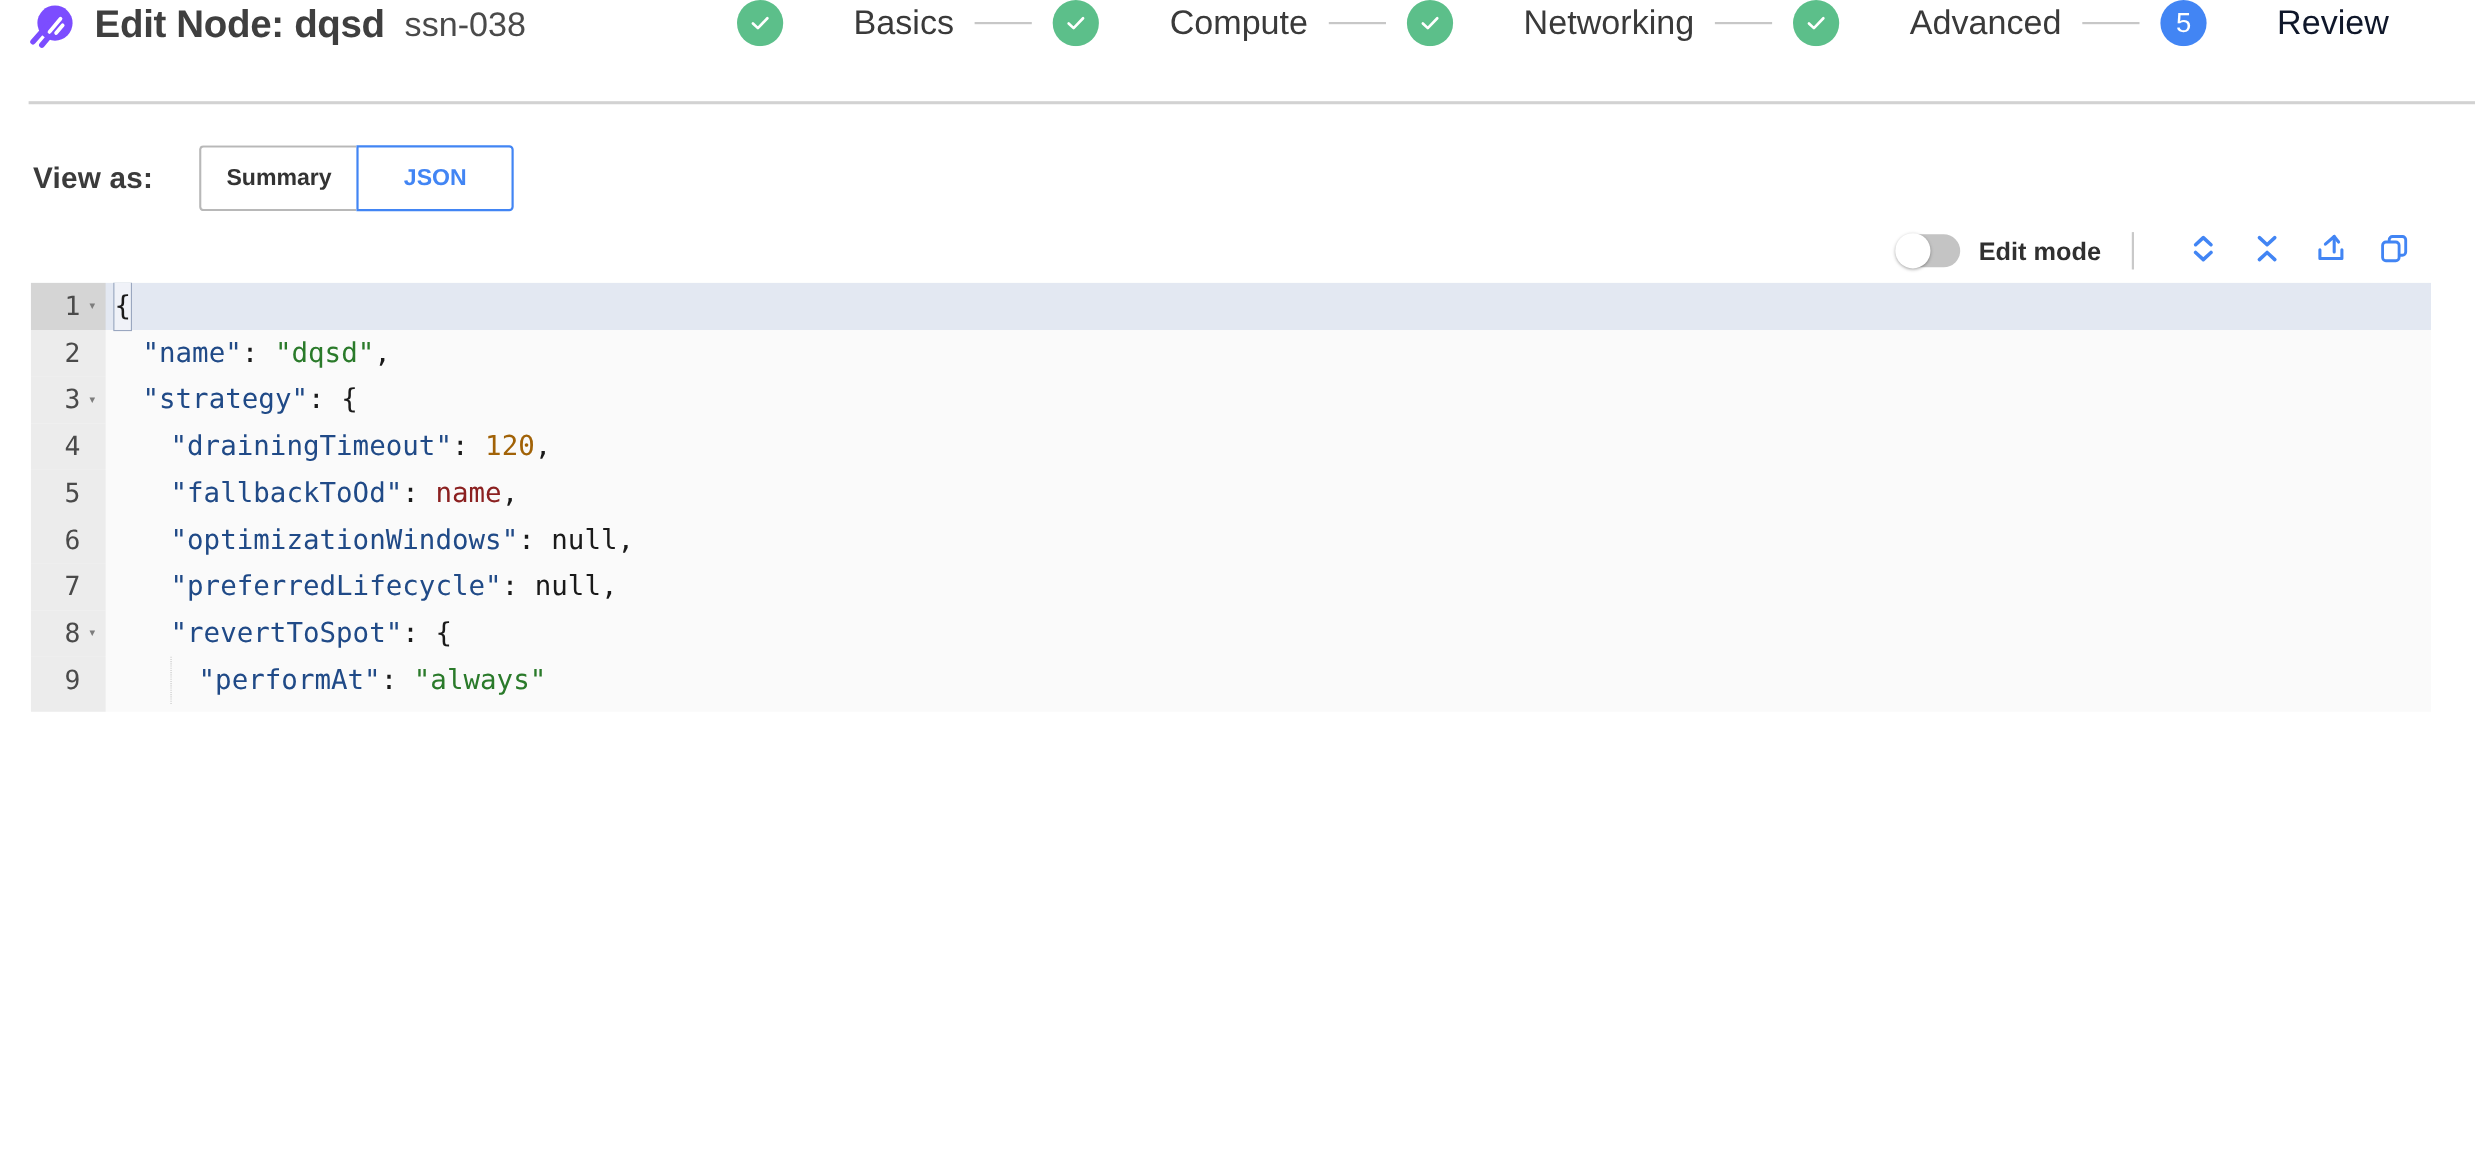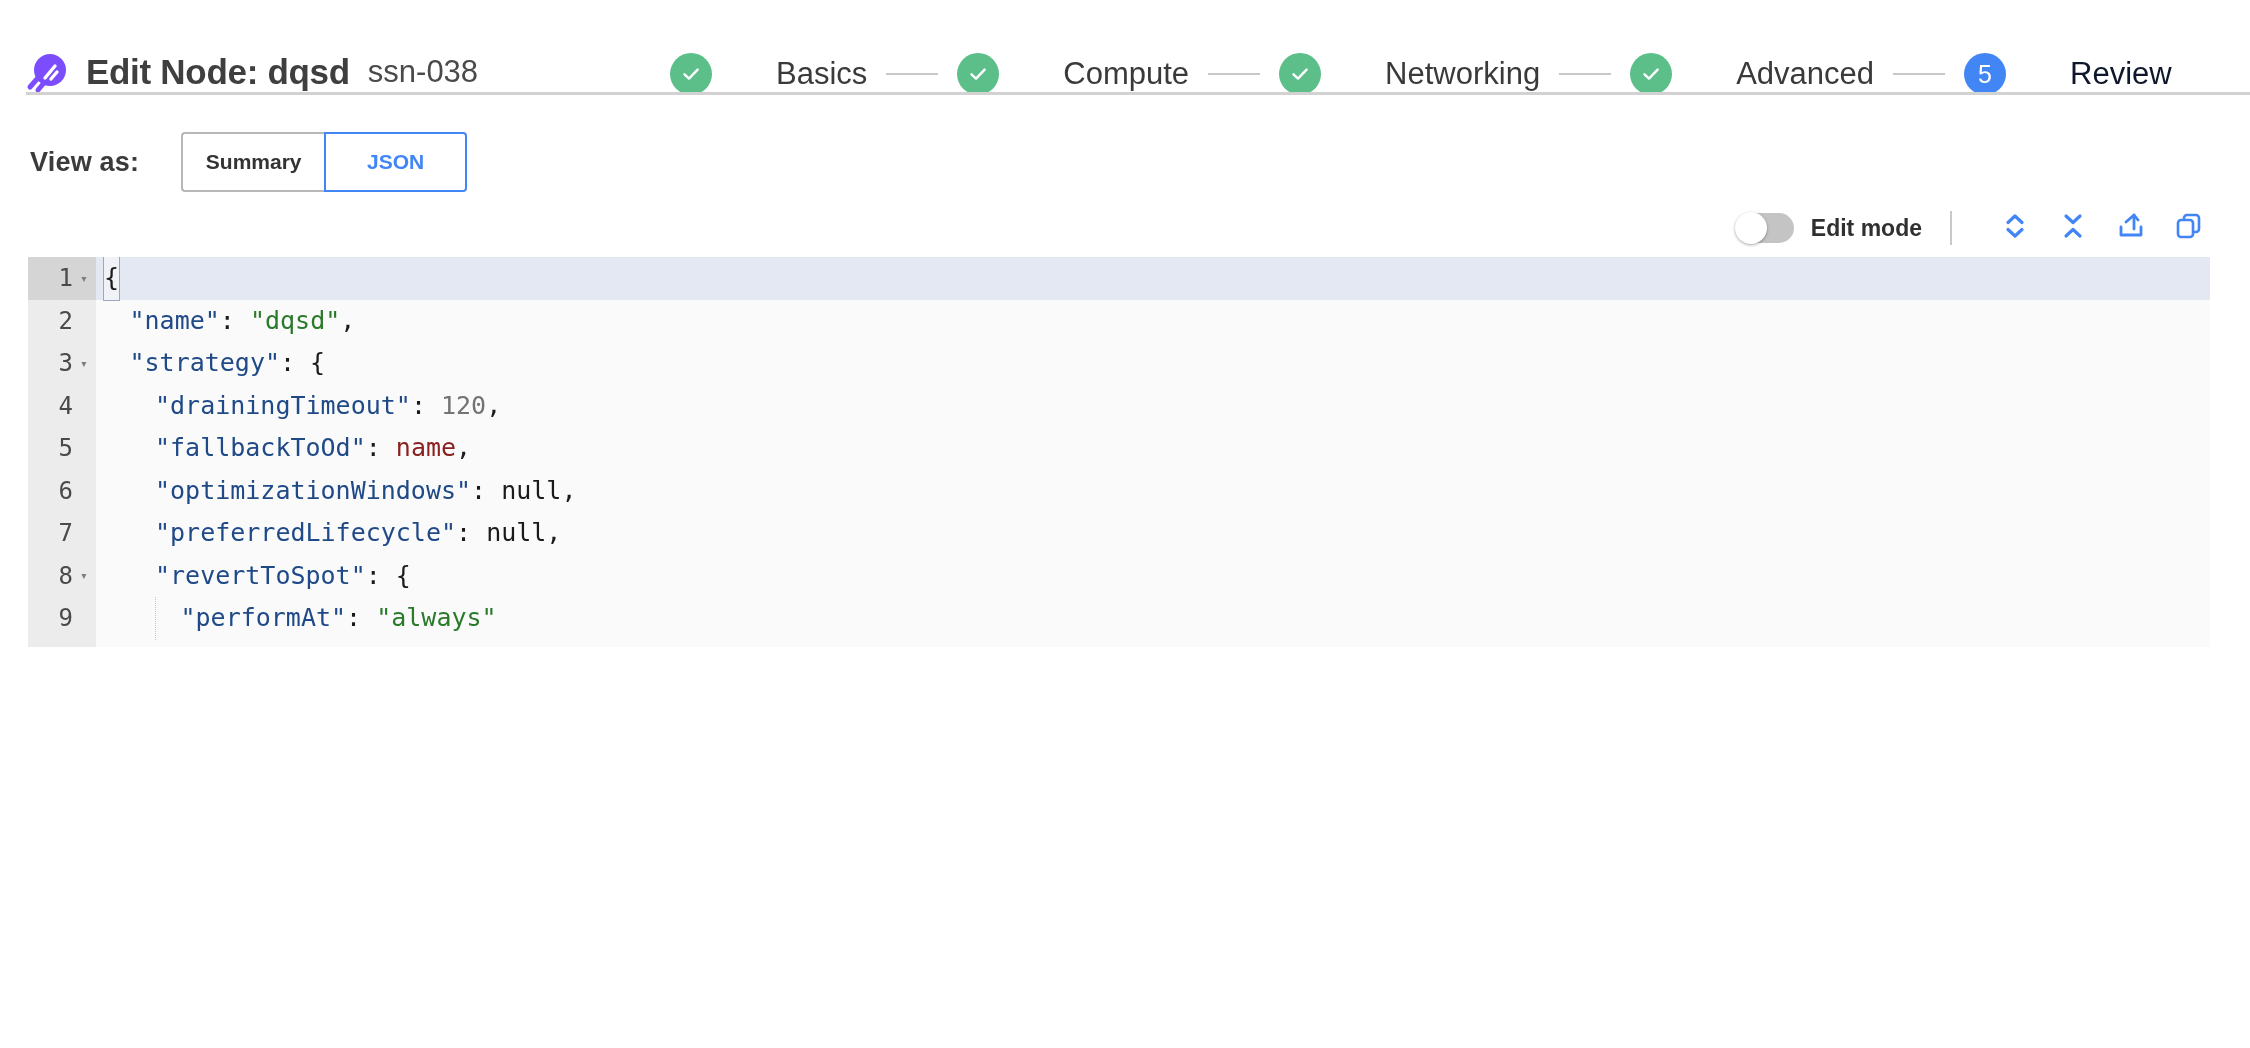"Edit Node: dqsd" .header { align-items: flex-end -> flex-start }
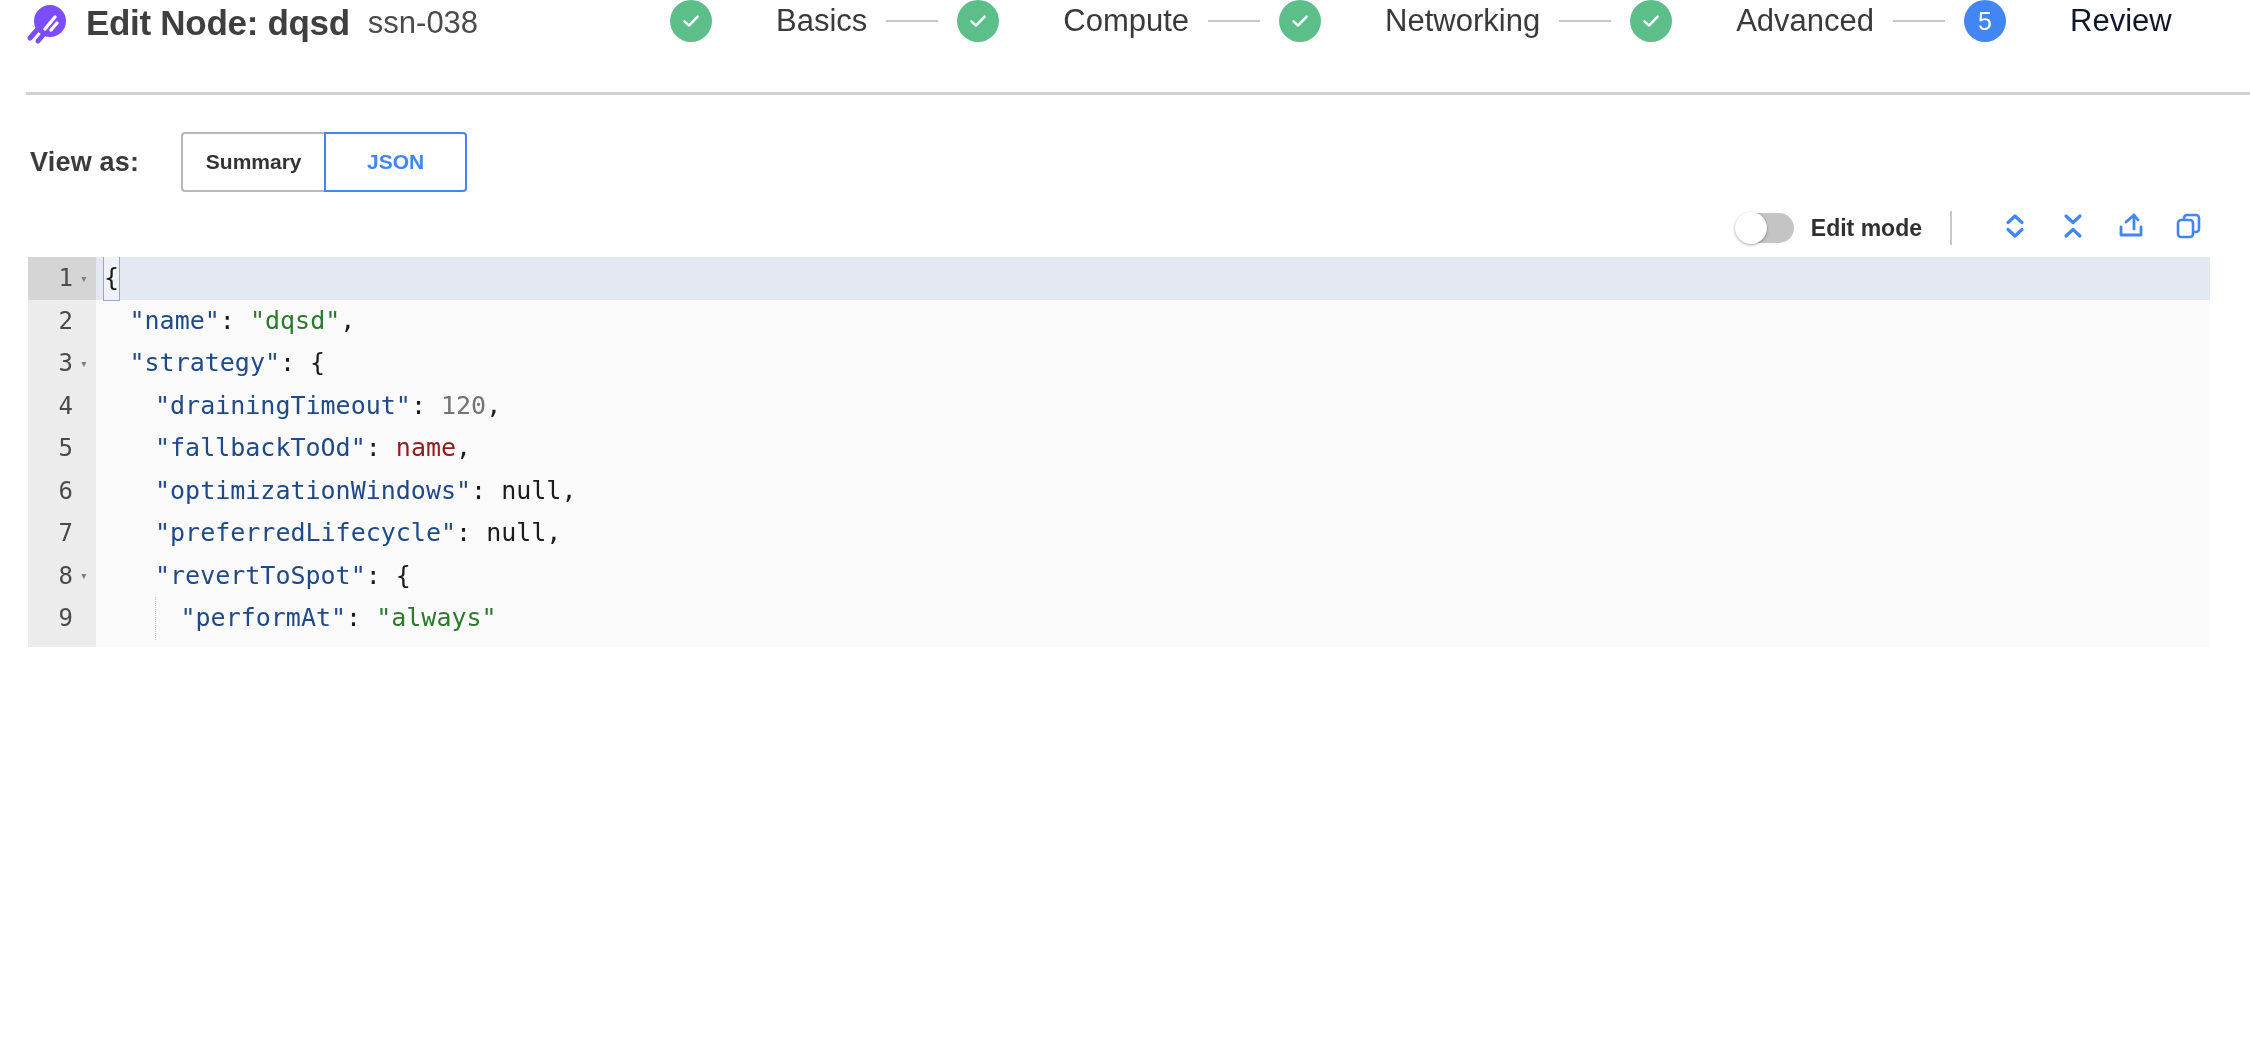"Edit mode" .editor-toolbar { padding-right: 40px -> 52px }
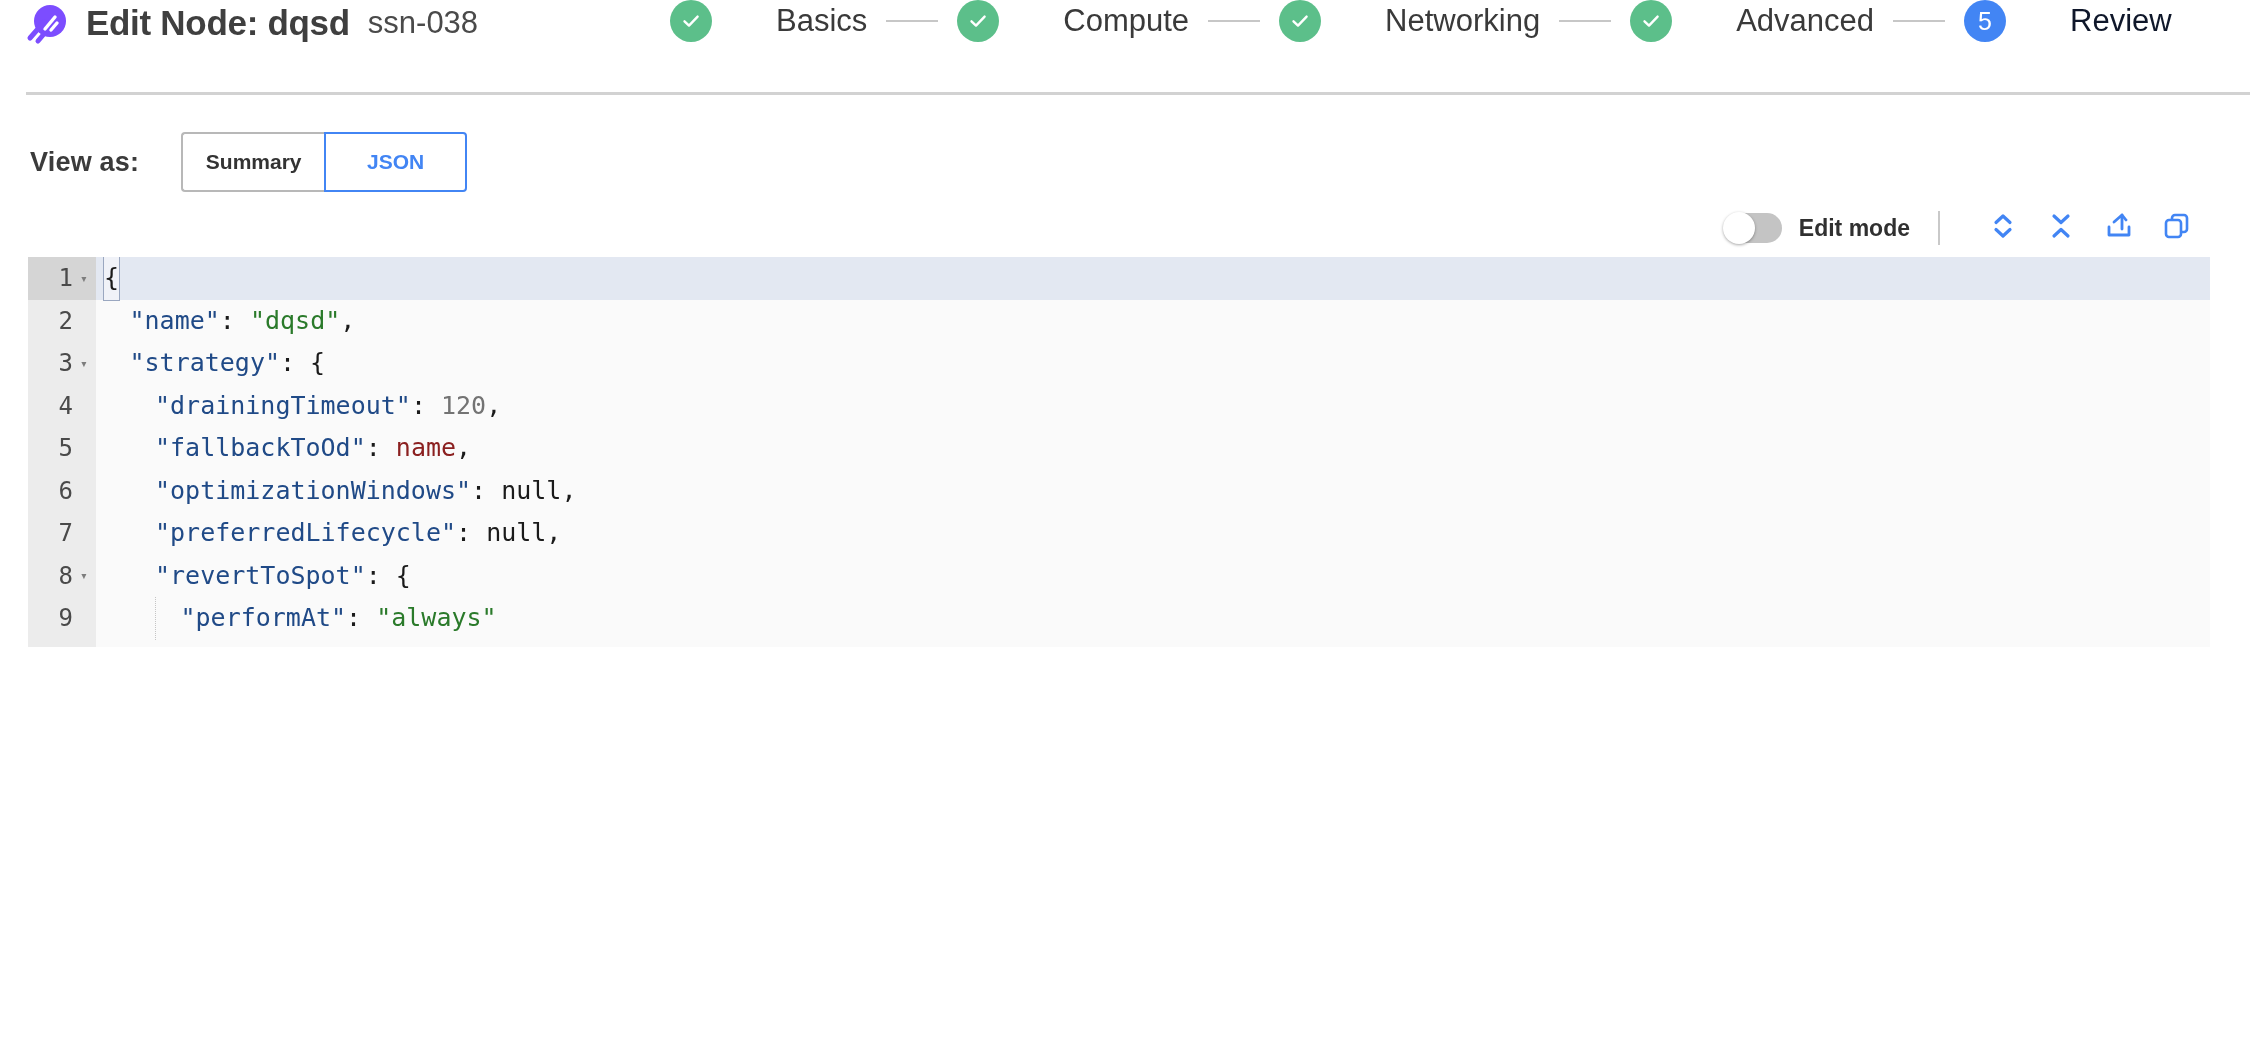"120" .tok-num { color: #737373 -> #a16207 }
